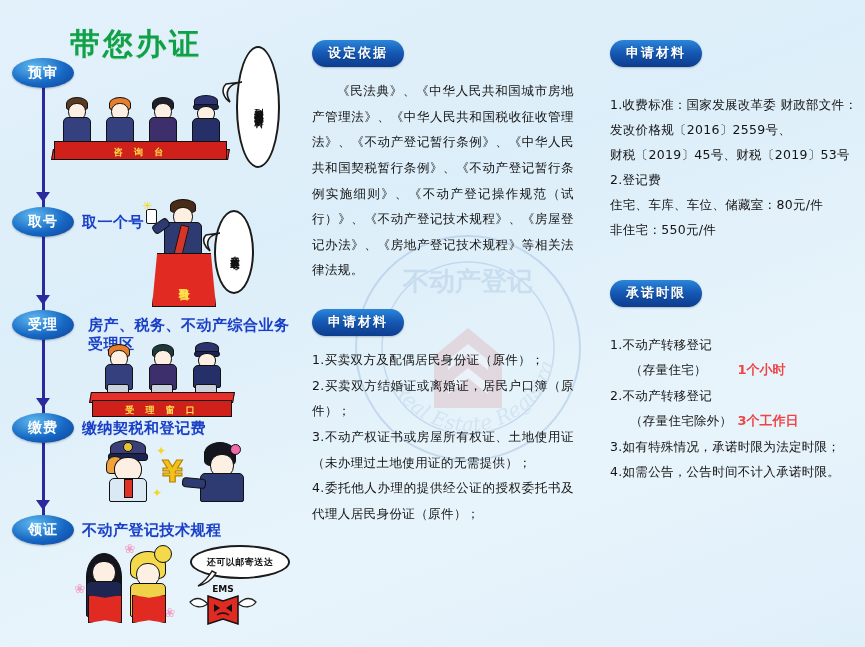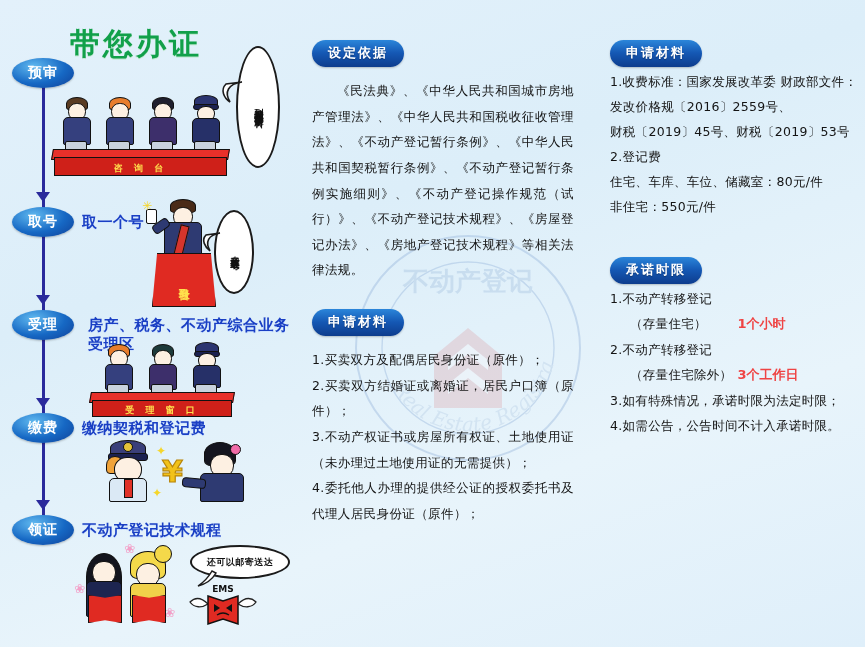"1.收费标准：国家发展改革委 财政部文件：" .seclist { margin-top: 2px -> 25px }
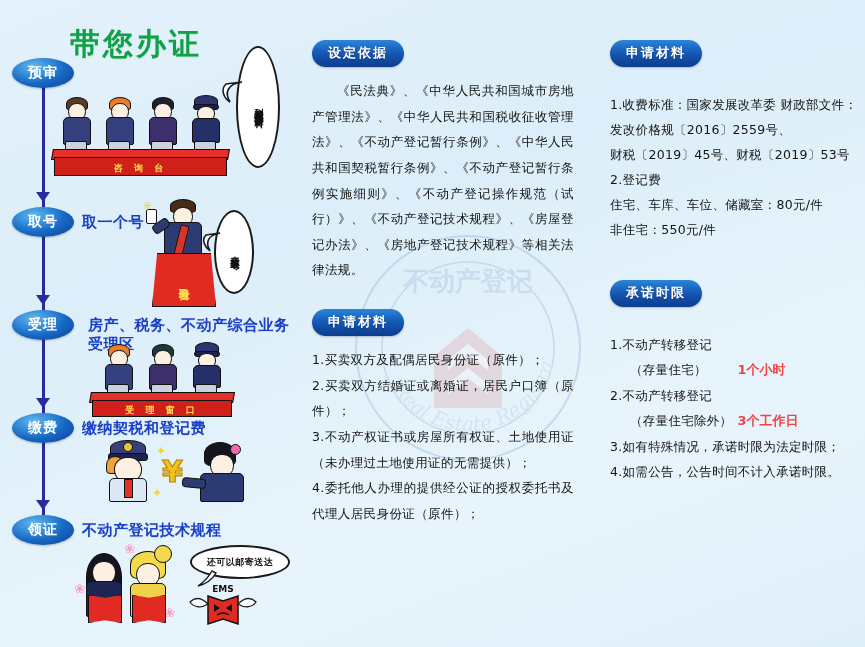"咨 询 台" div.deskFront { top: 62px -> 46px }
